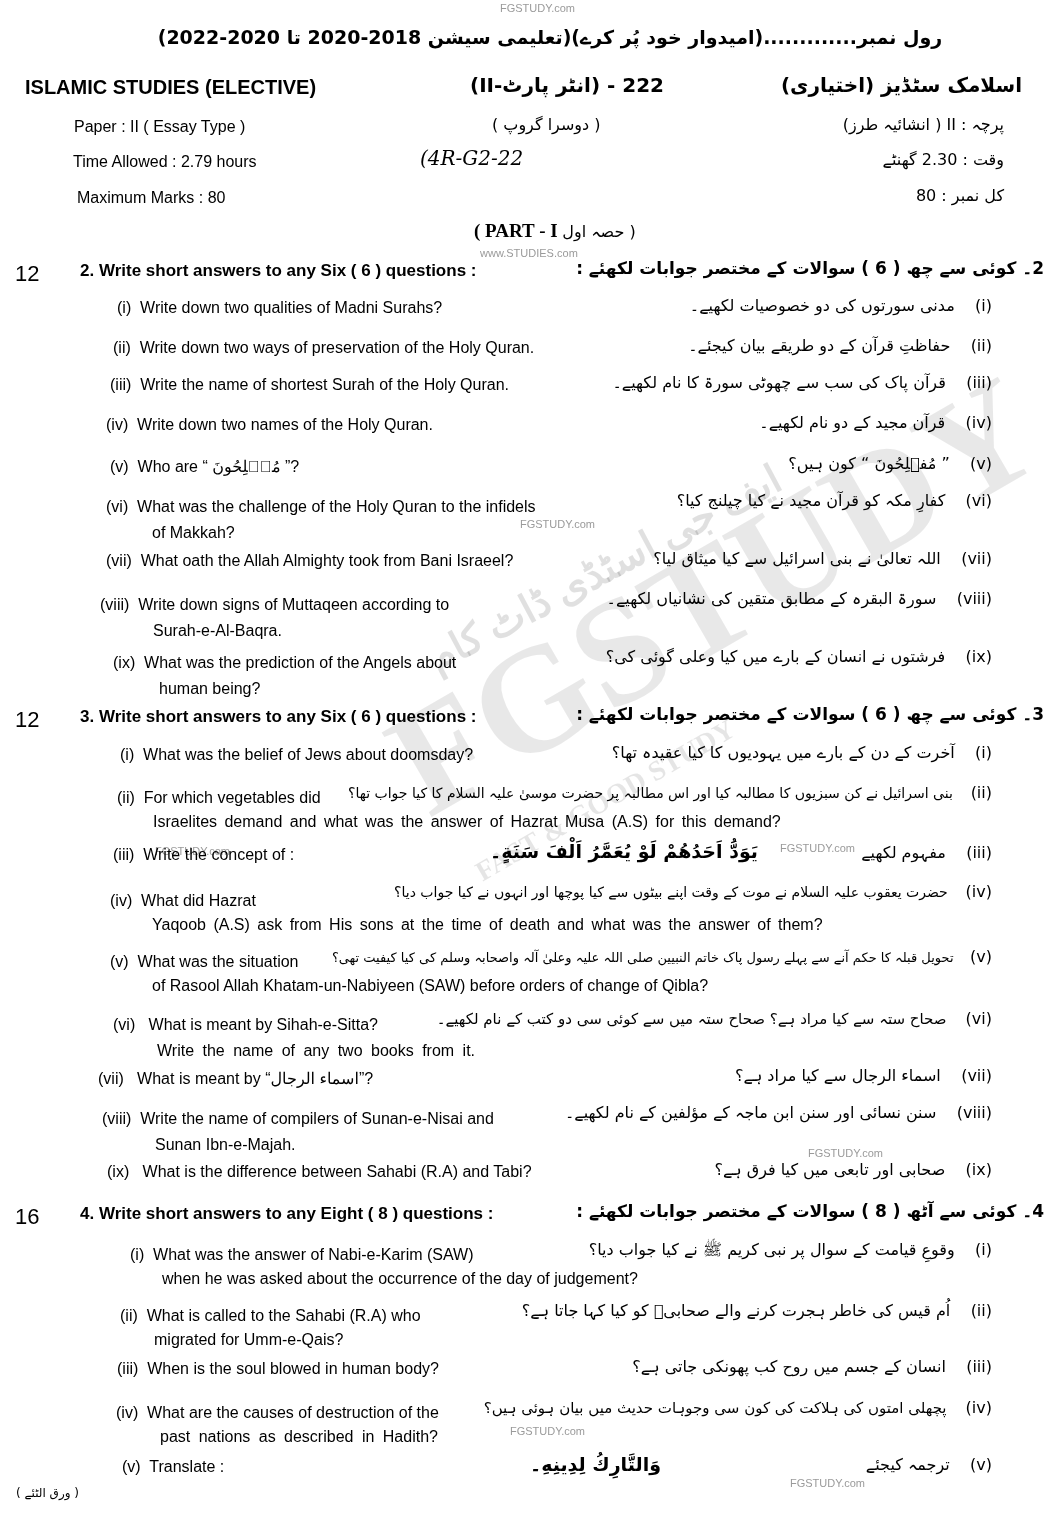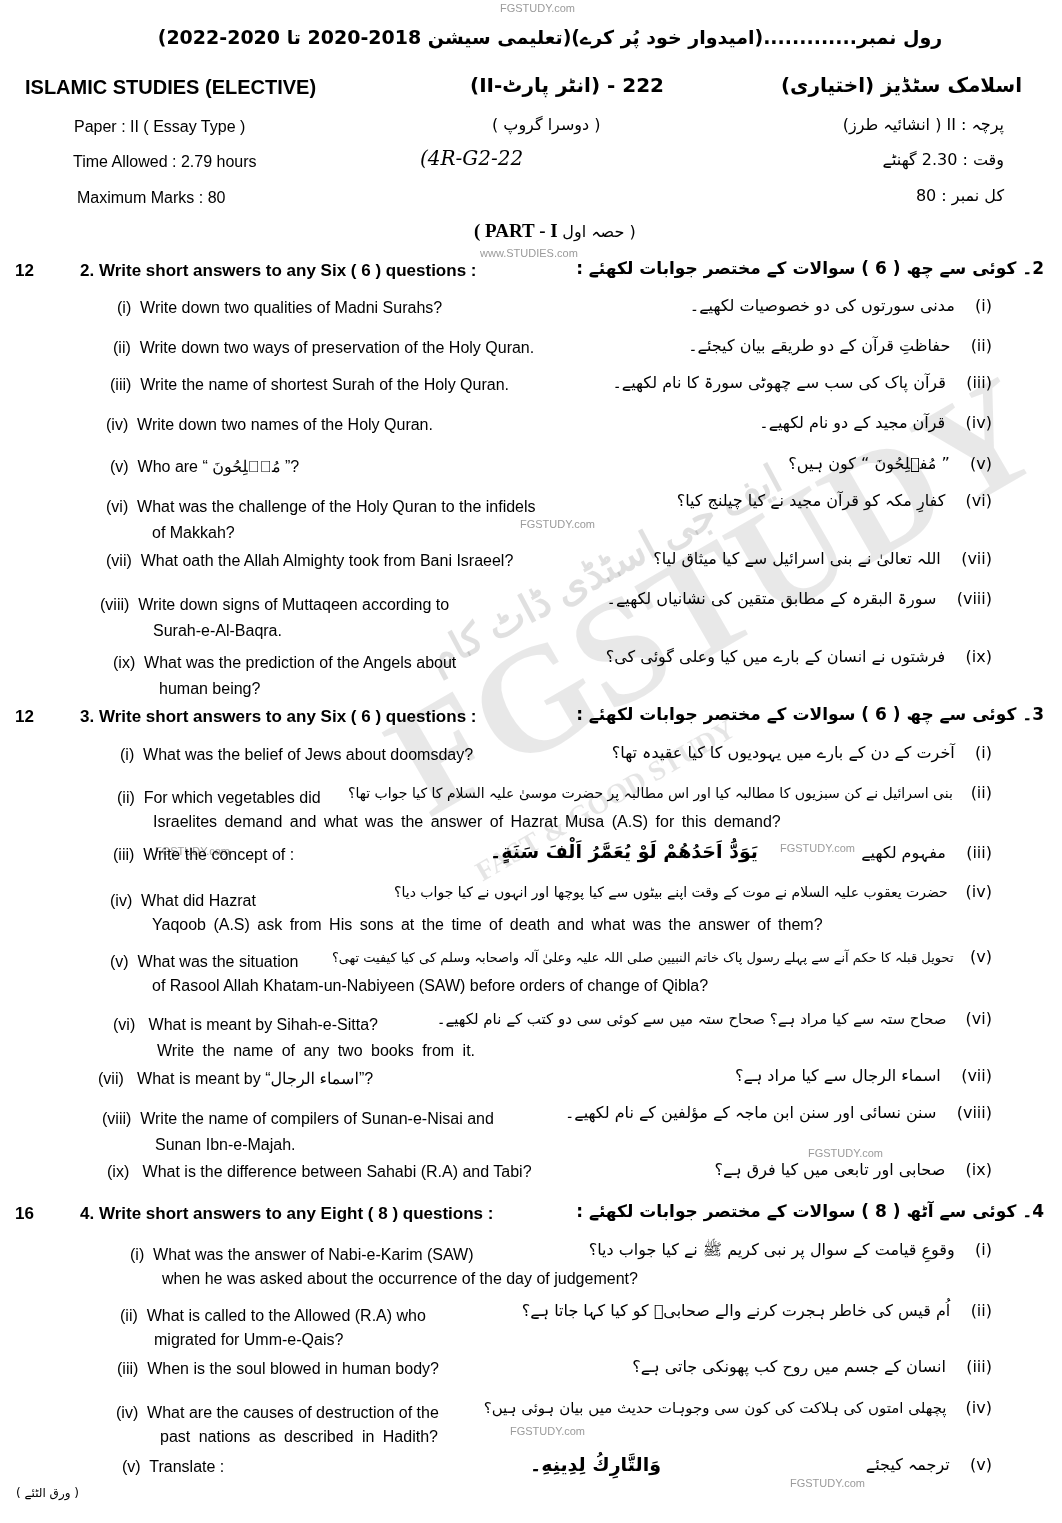"12" .marks { font-size: 17px -> 22px; font-weight: bold -> normal }
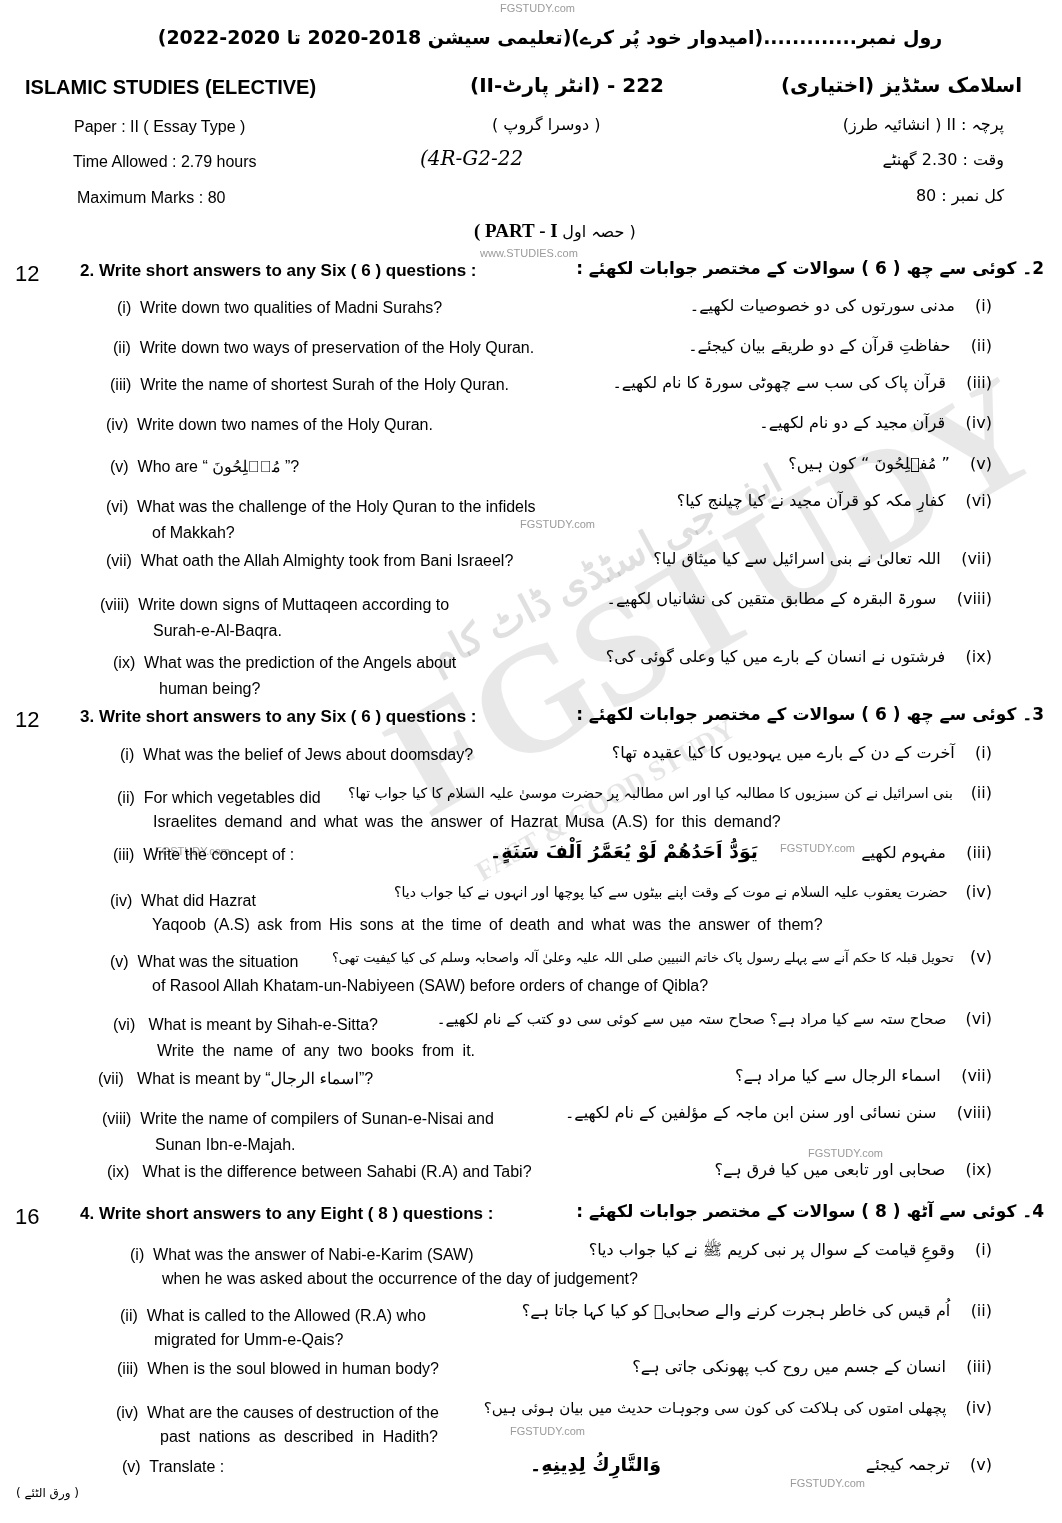"What is called to the" span { text: Allowed -> Sahabi }
